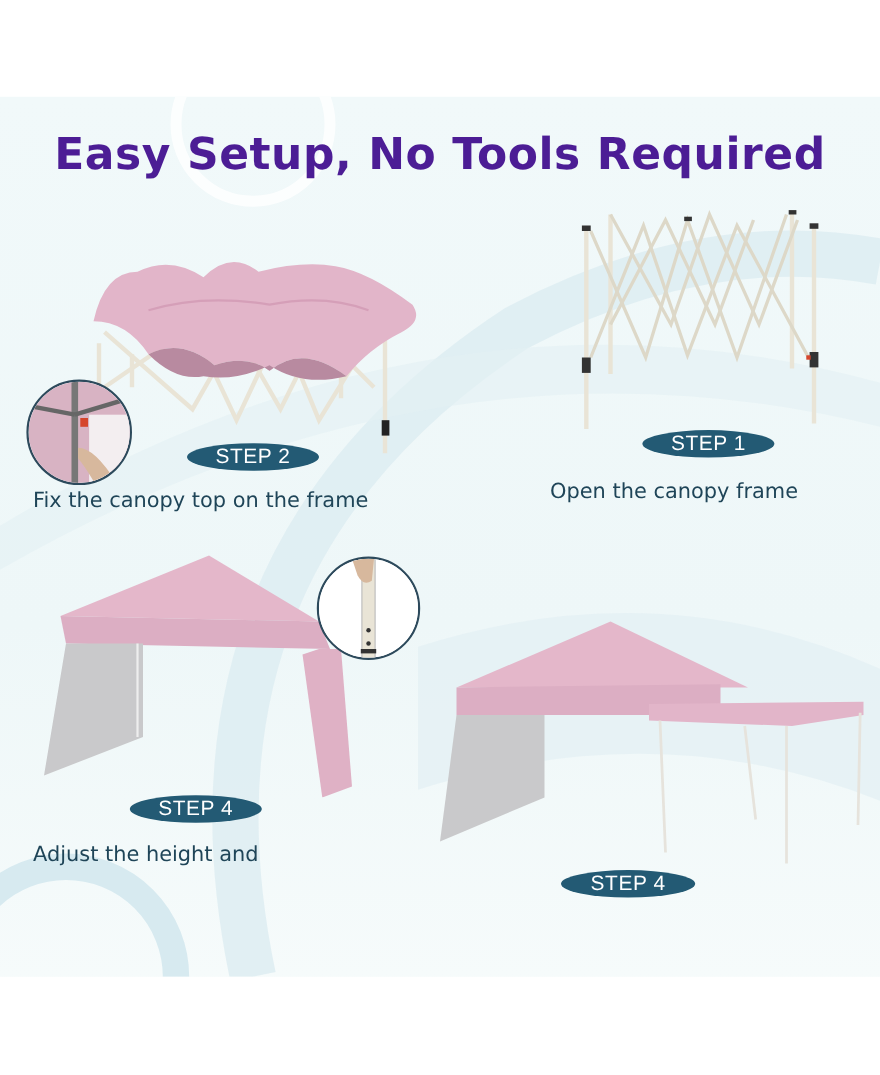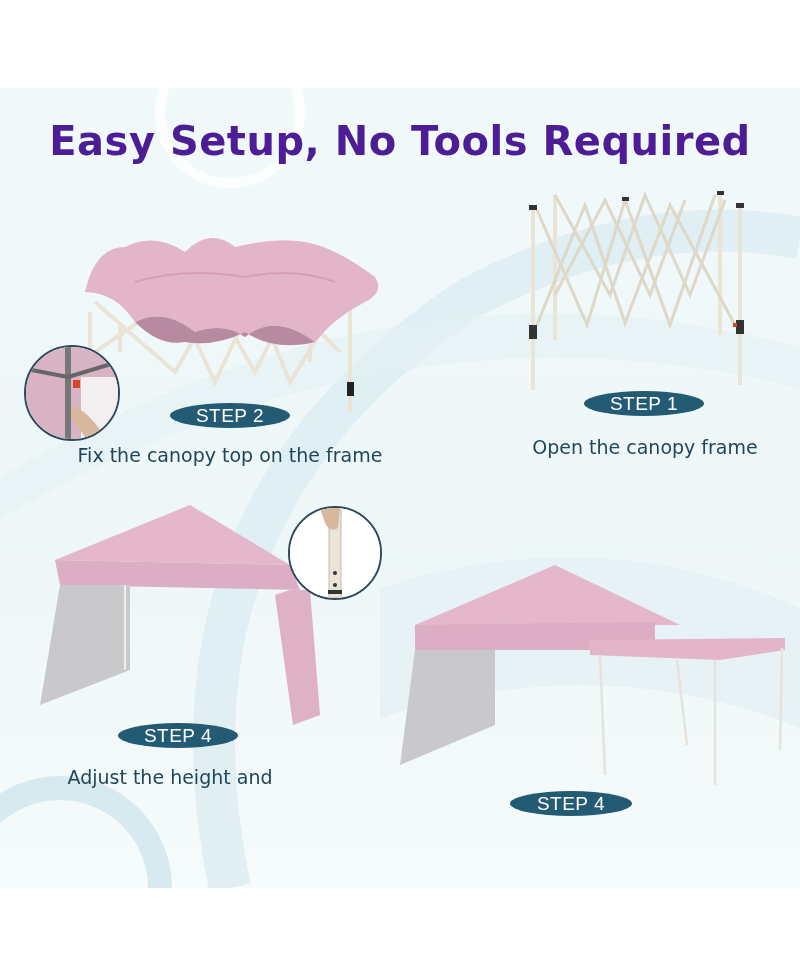"Fix the canopy top on" .caption { text-align: center -> none }
